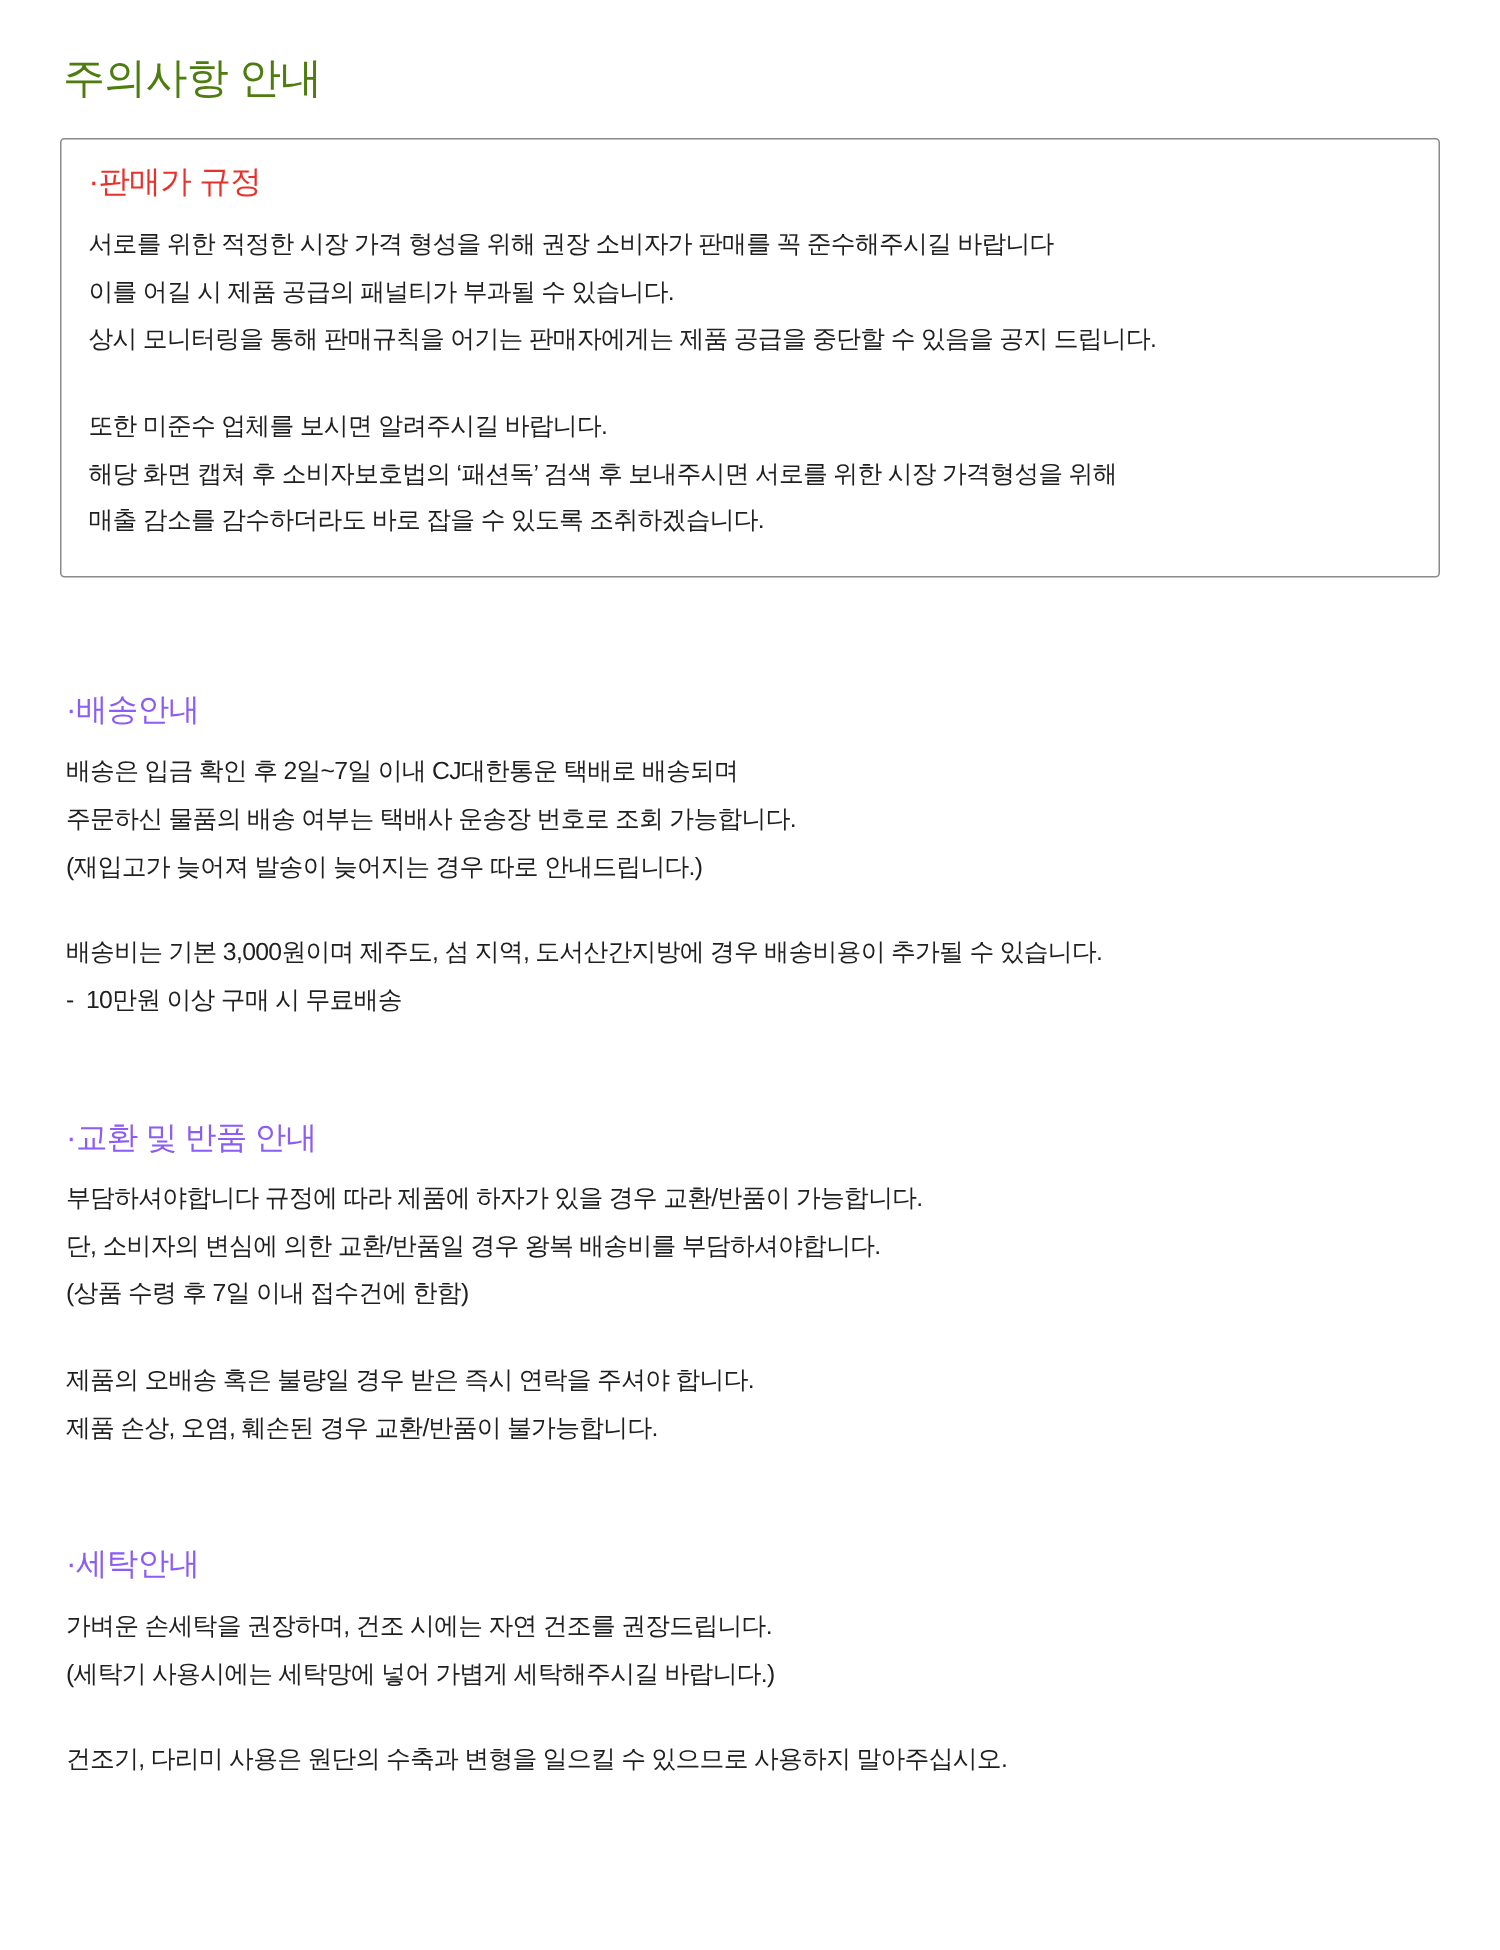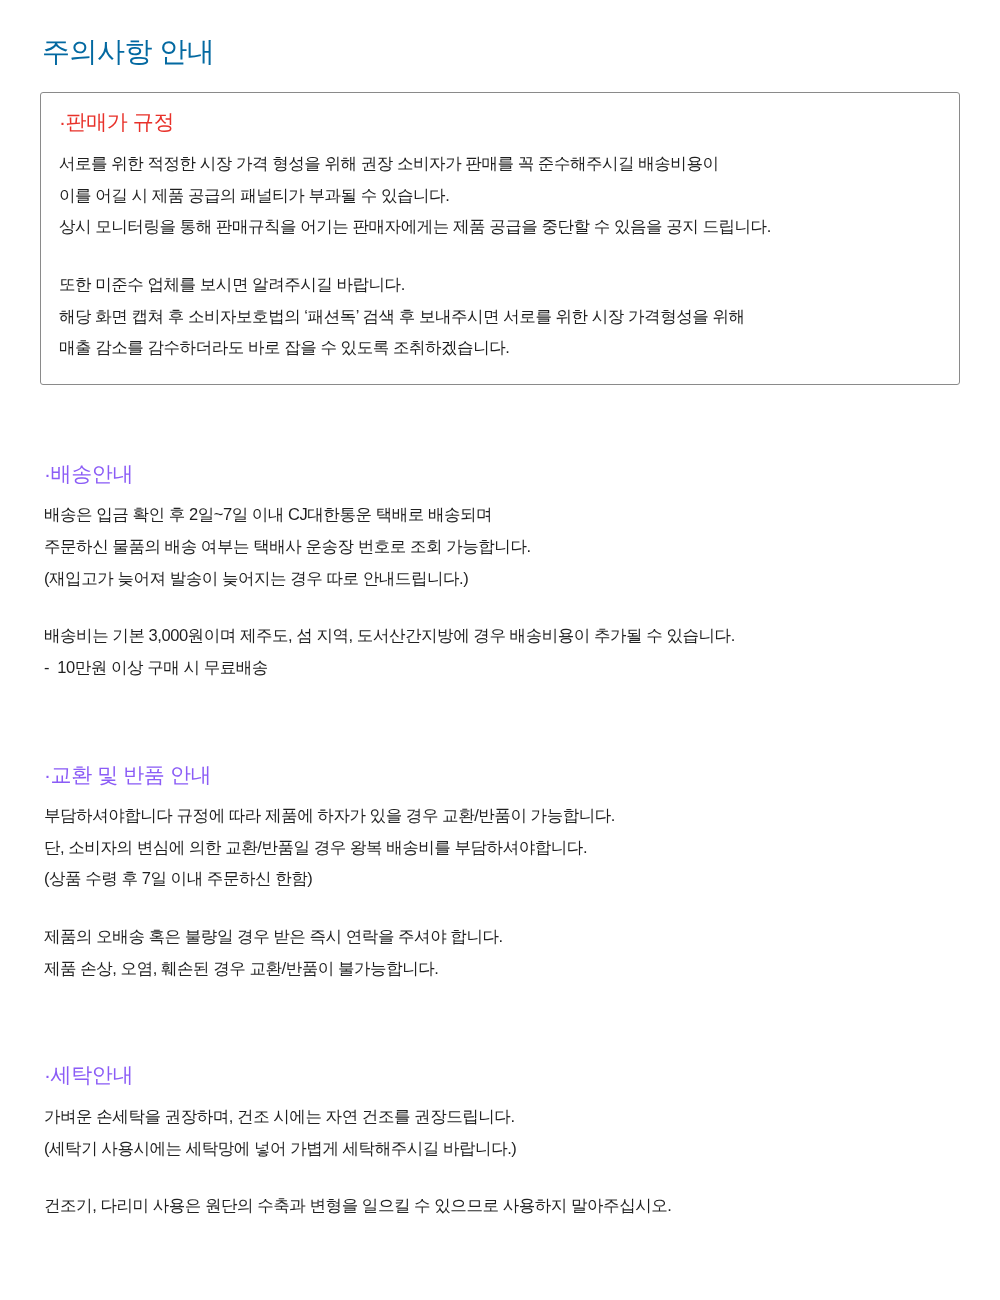"주의사항 안내" .page-title { color: #0369a1 -> #4d7c0f }
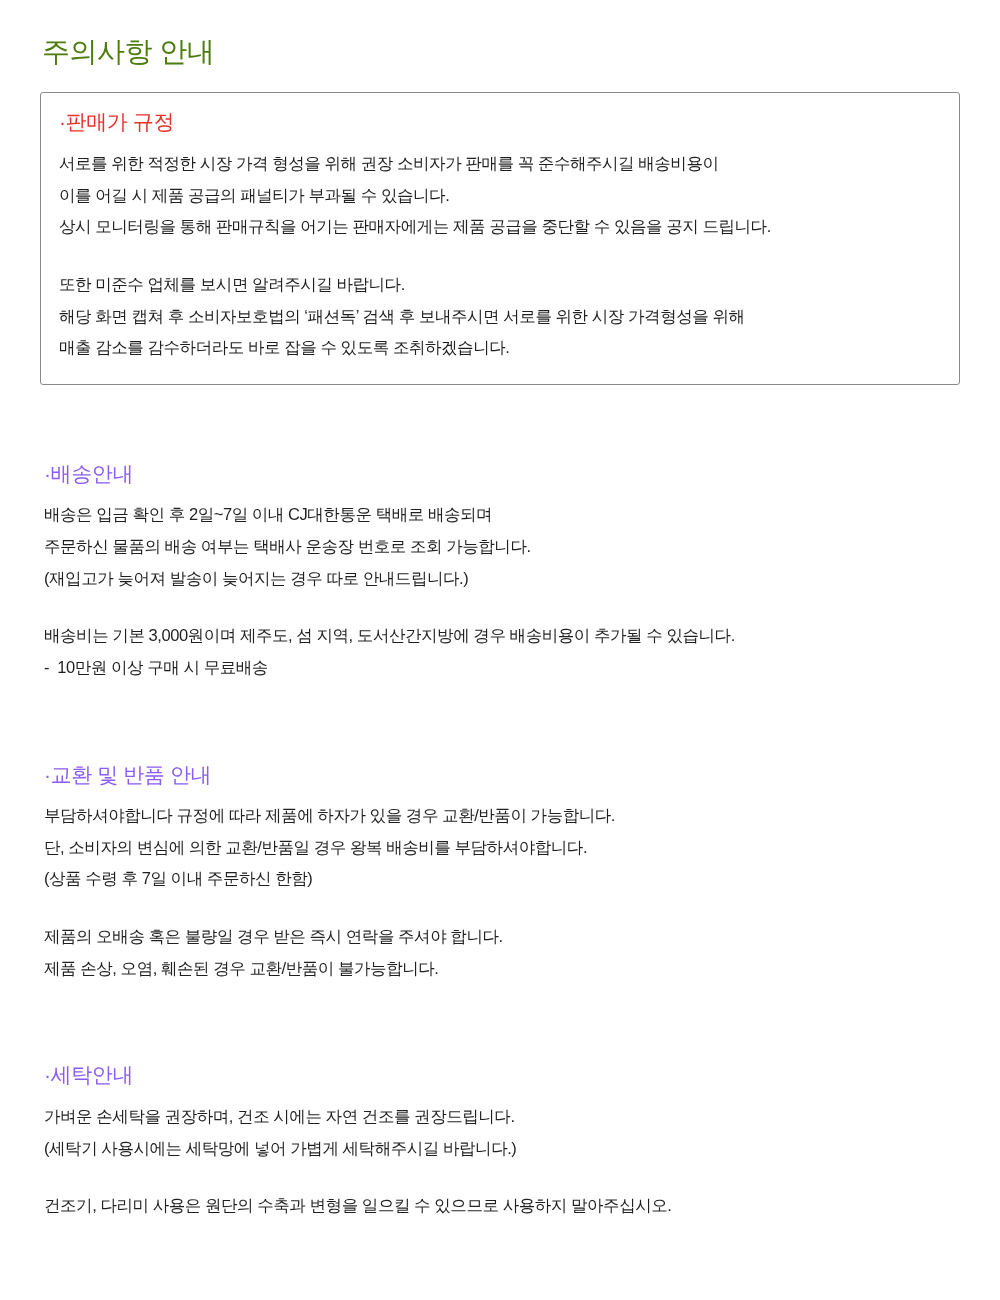"서로를 위한 적정한 시장 가격" div.body-line { text: 배송비용이 -> 바랍니다 }
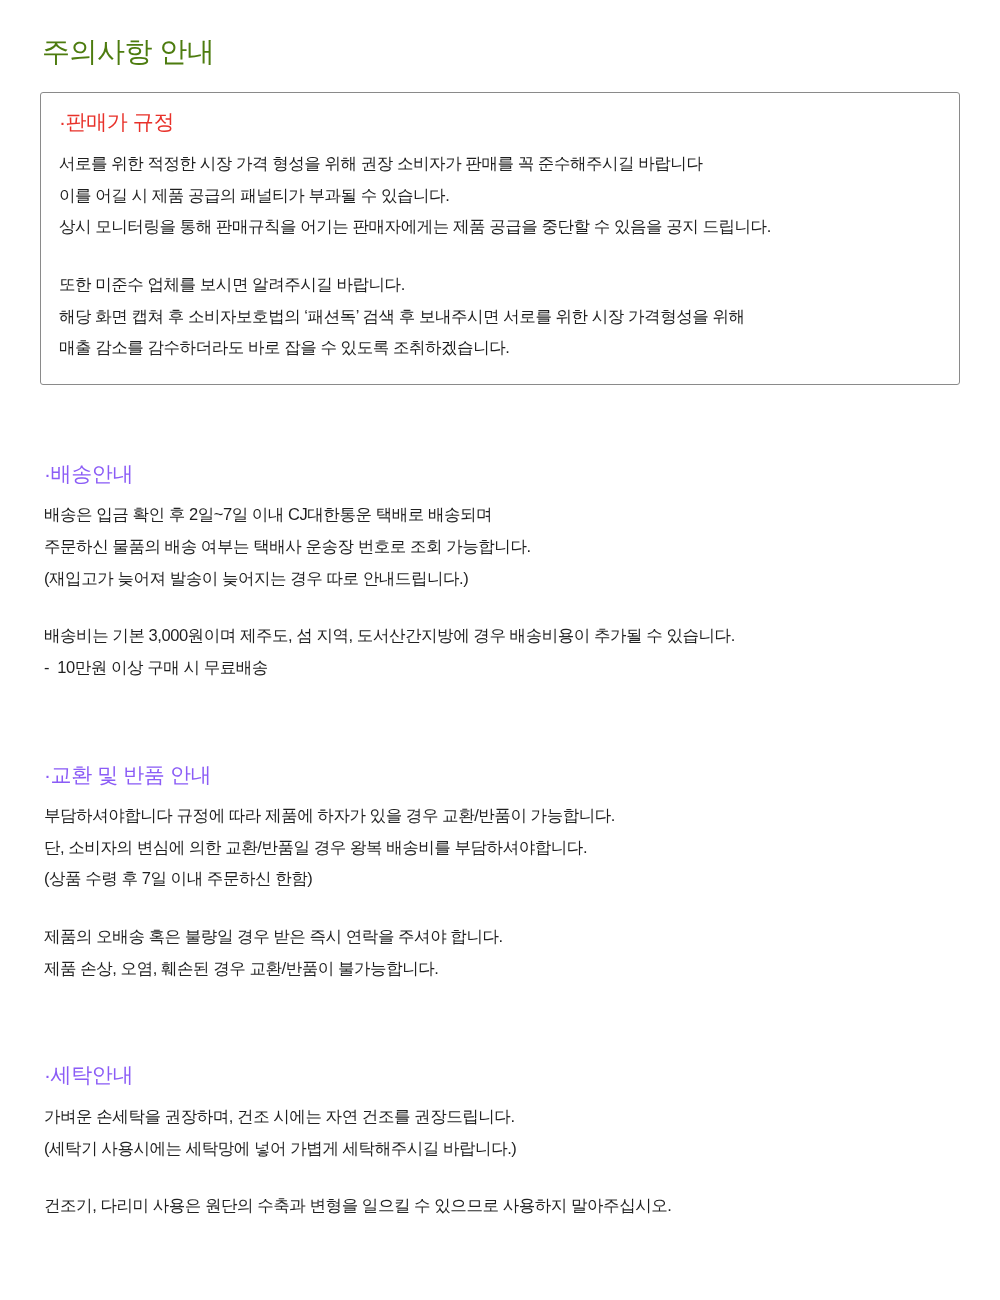"·교환 및 반품 안내" .section-gap-md { margin-top: 76px -> 60px }
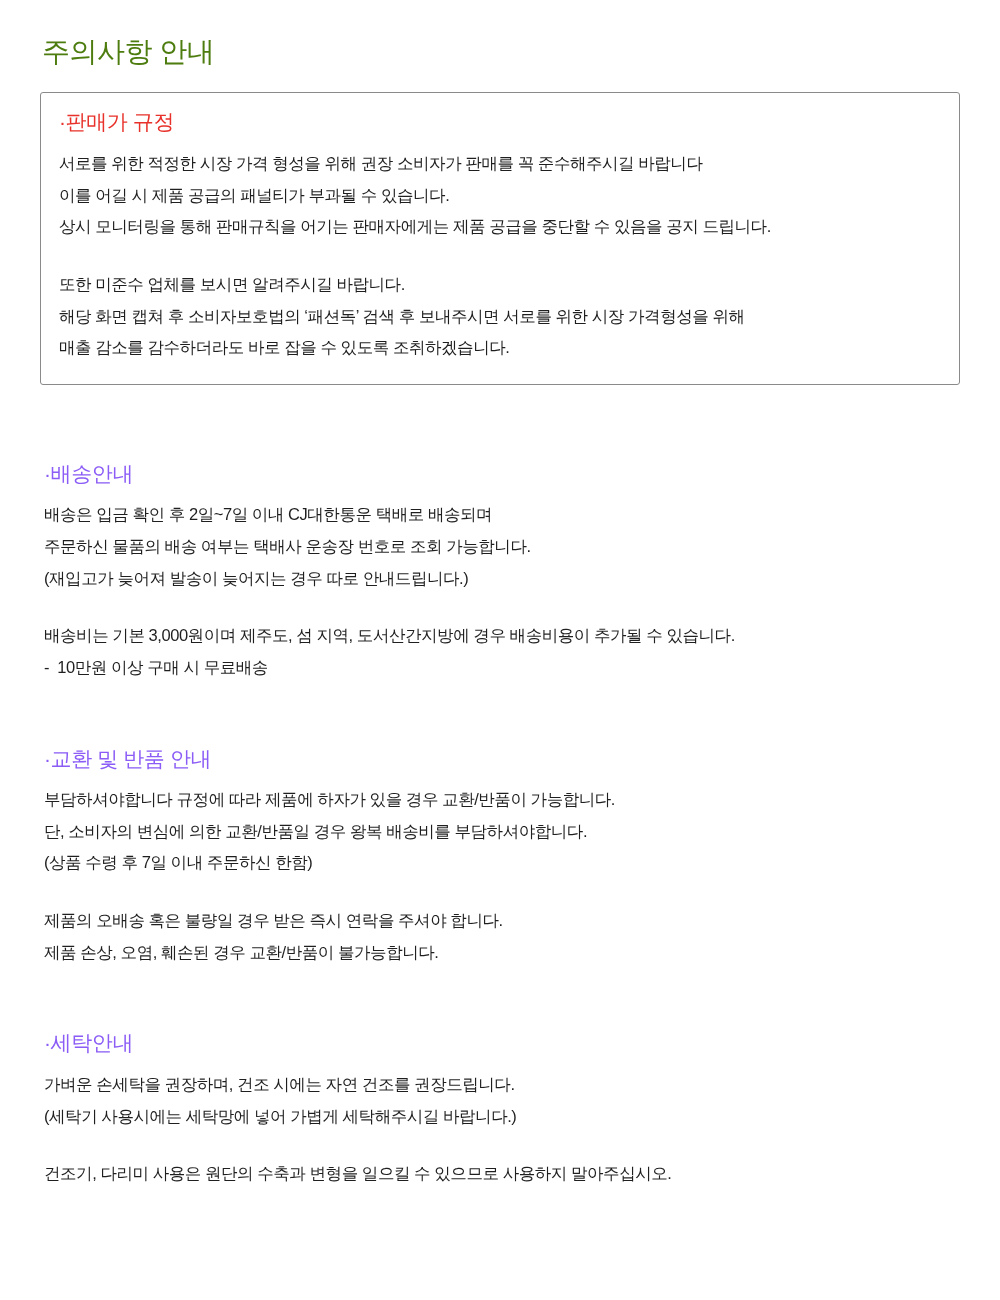"(상품 수령 후 7일 이내" div.body-line { text: 주문하신 -> 접수건에 }
